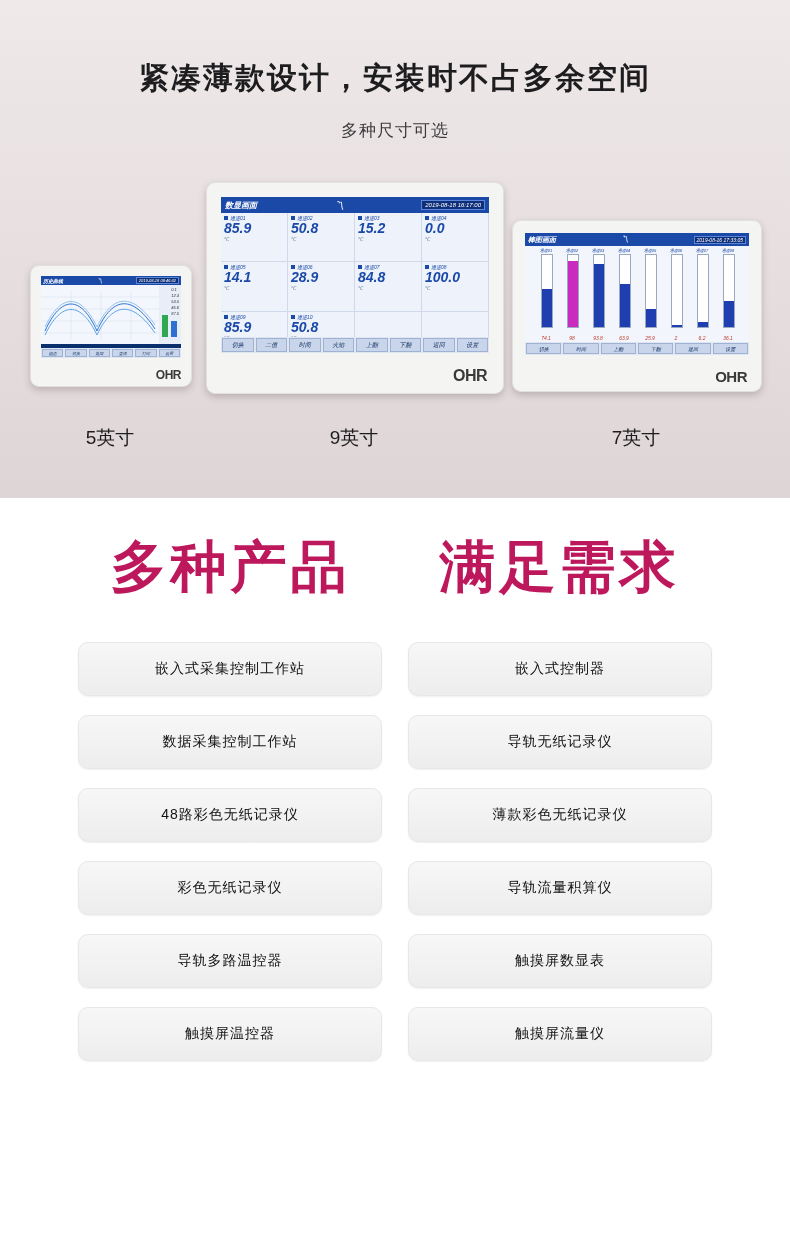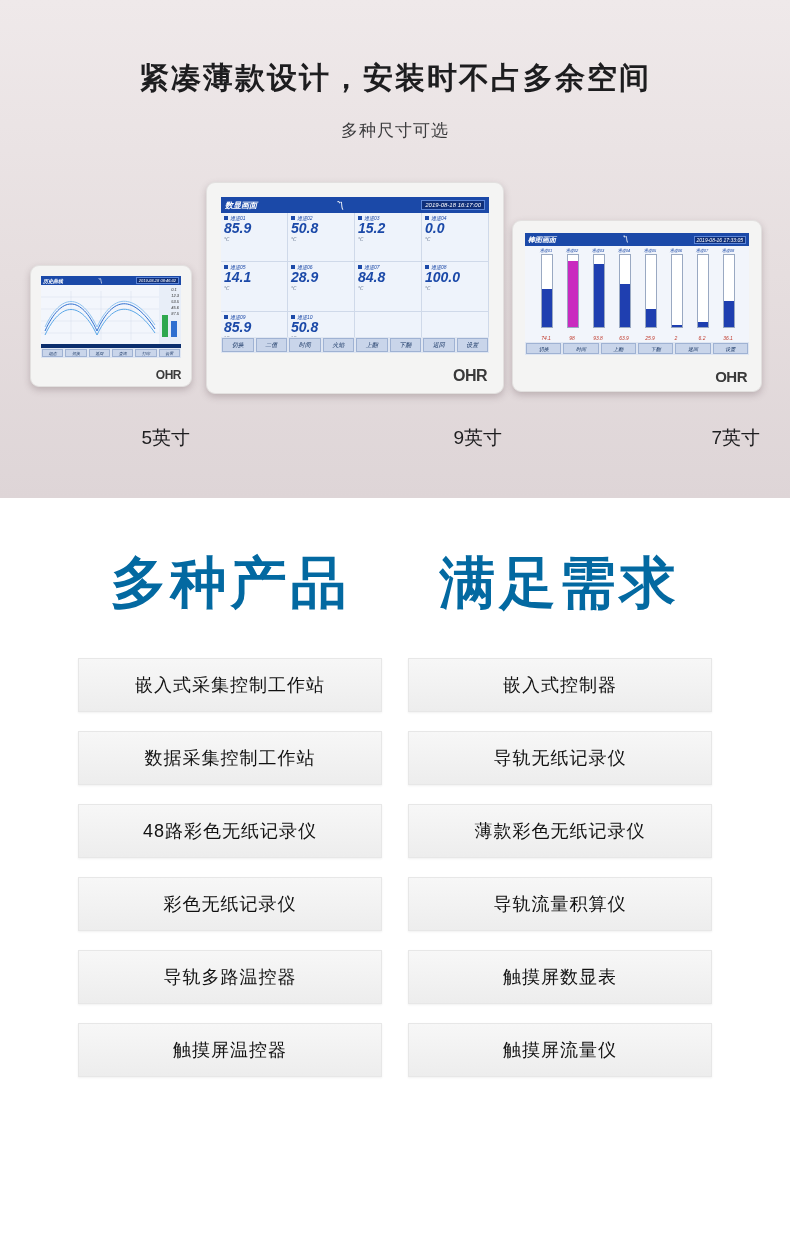"5英寸" .dev-label { text-align: right -> center }
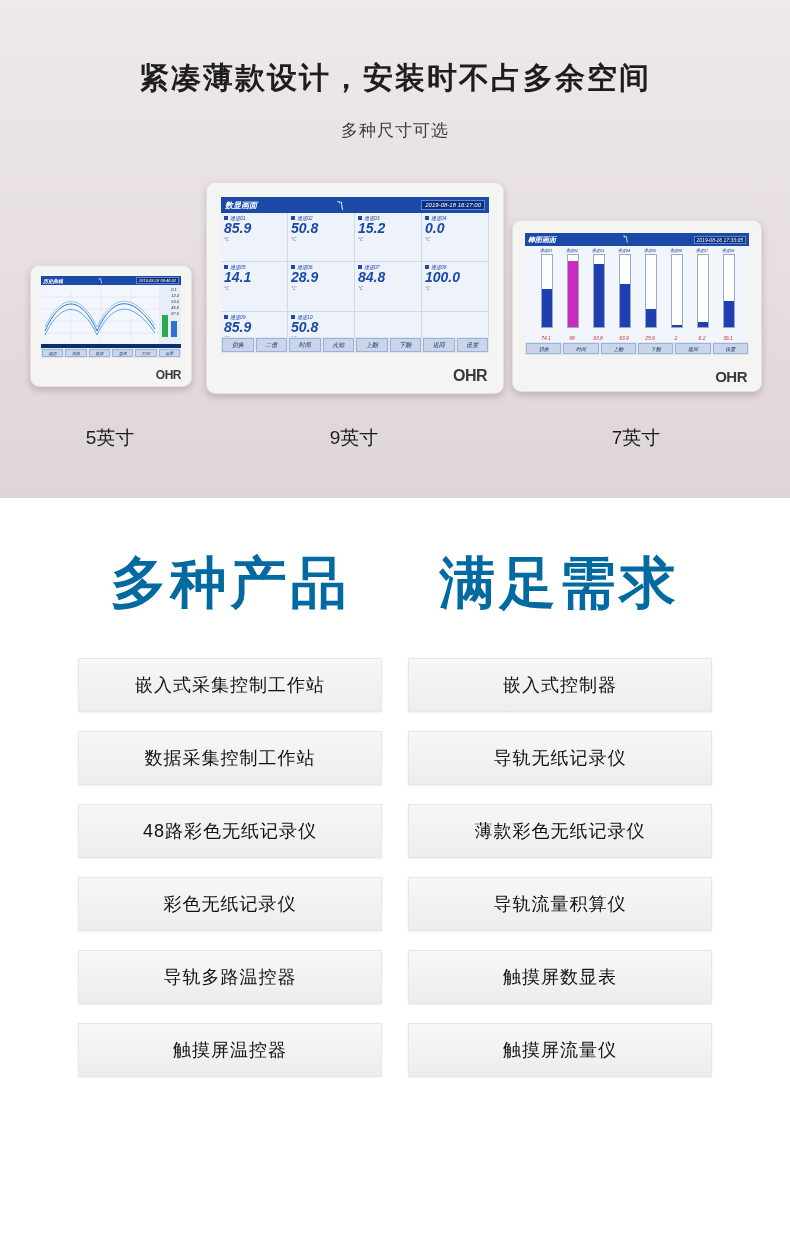"多种产品 满足需求" .big-title { color: #0369a1 -> #be185d; padding-top: 48px -> 32px }
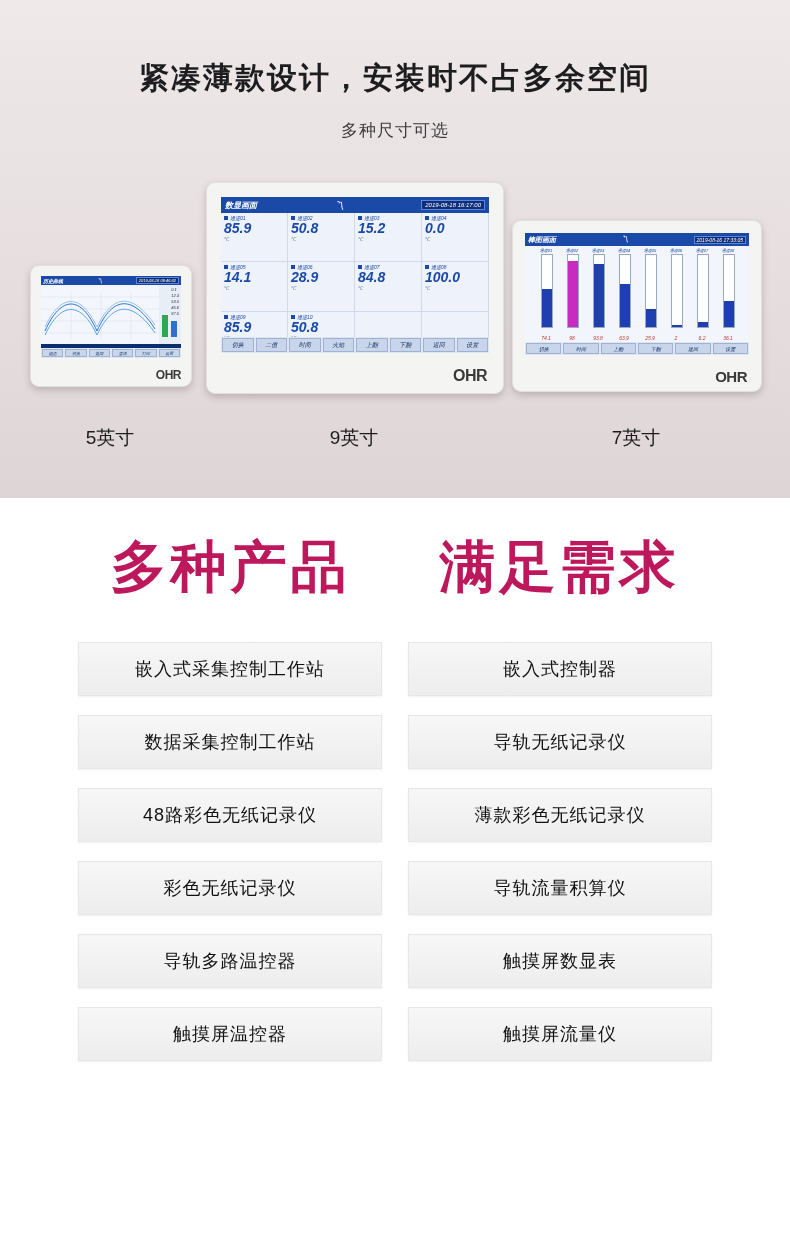"嵌入式采集控制工作站" .pill { border-radius: 0 -> 10px; font-size: 18px -> 14px }
